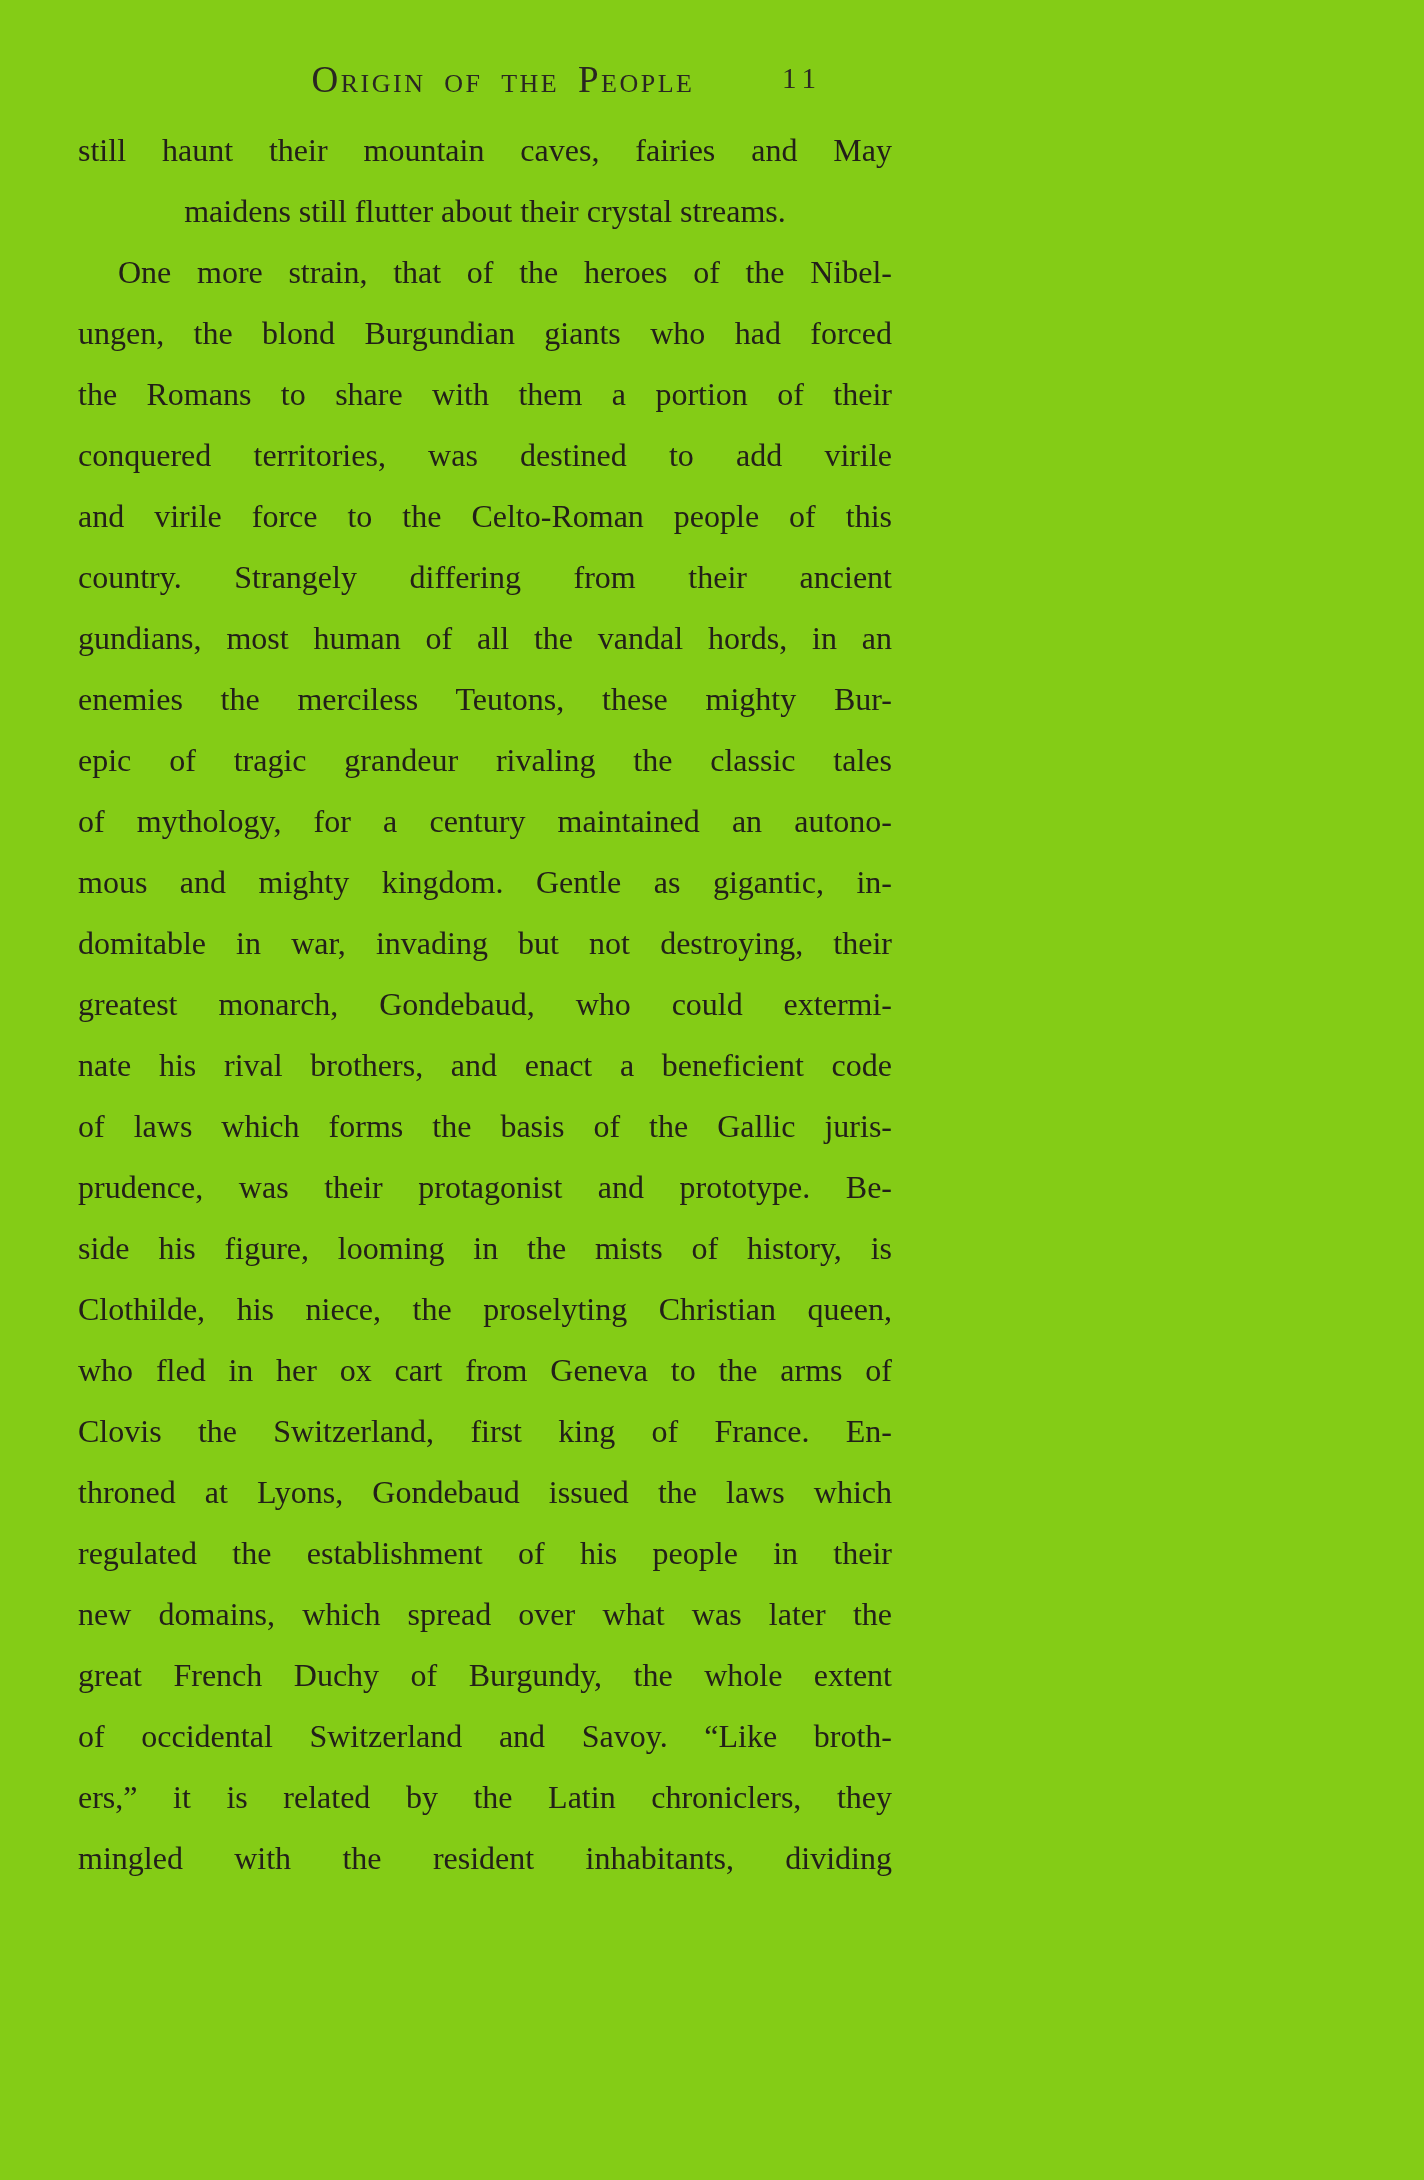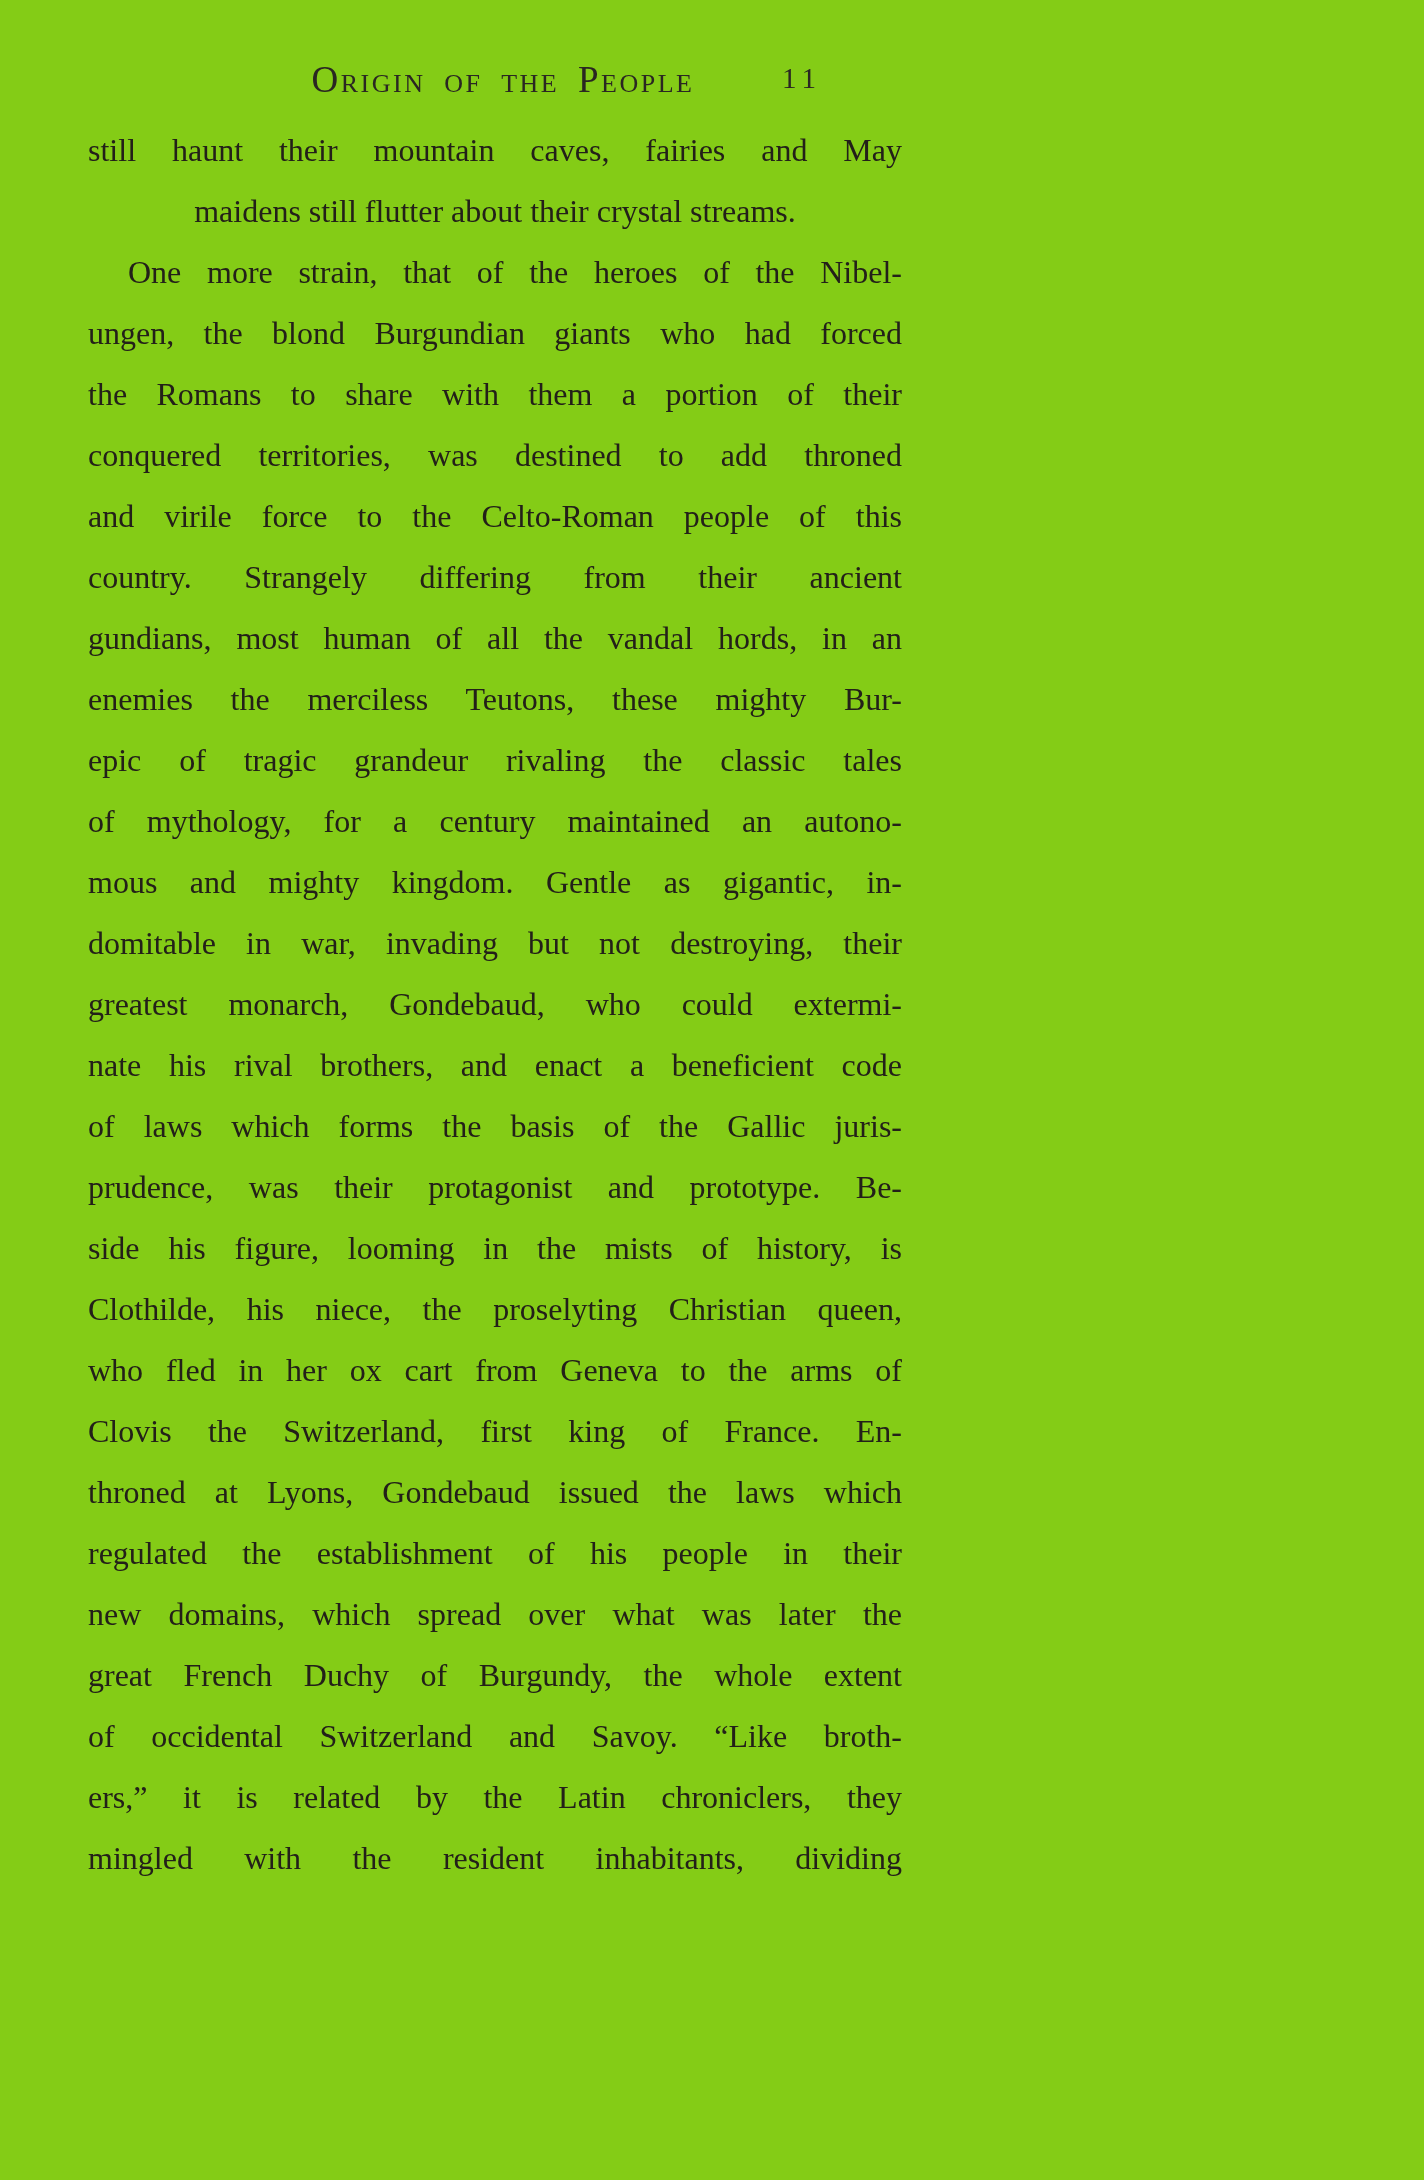"still haunt their mountain caves," .body-text { left: 88px -> 78px }
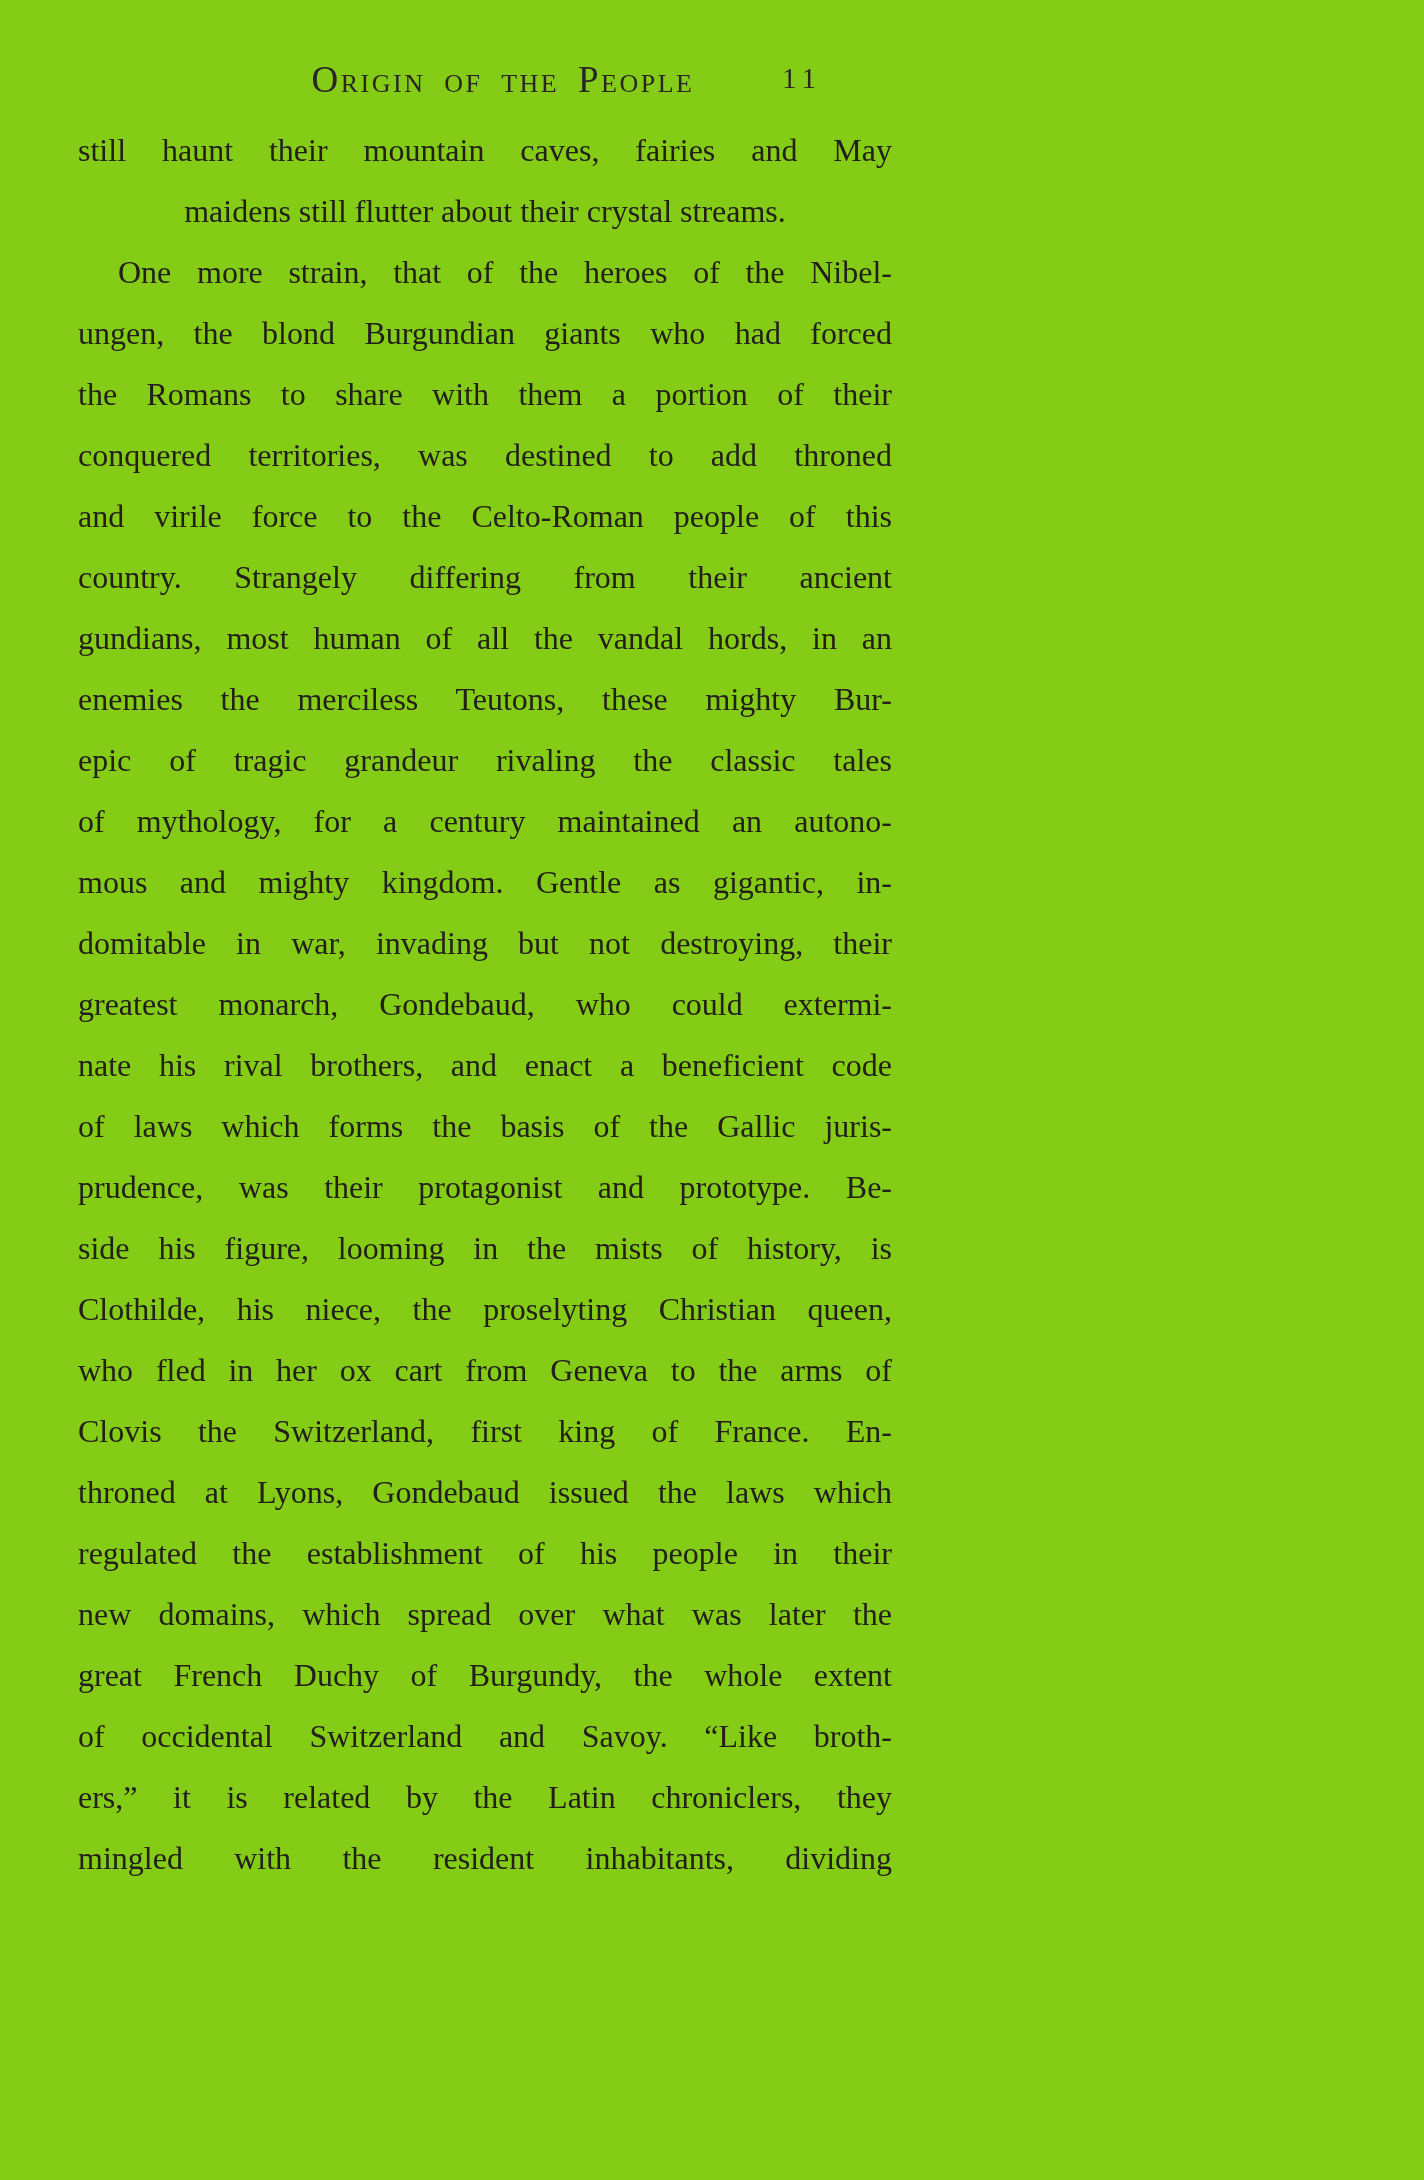"conquered territories, was destined to" div.line { text: throned -> virile }
